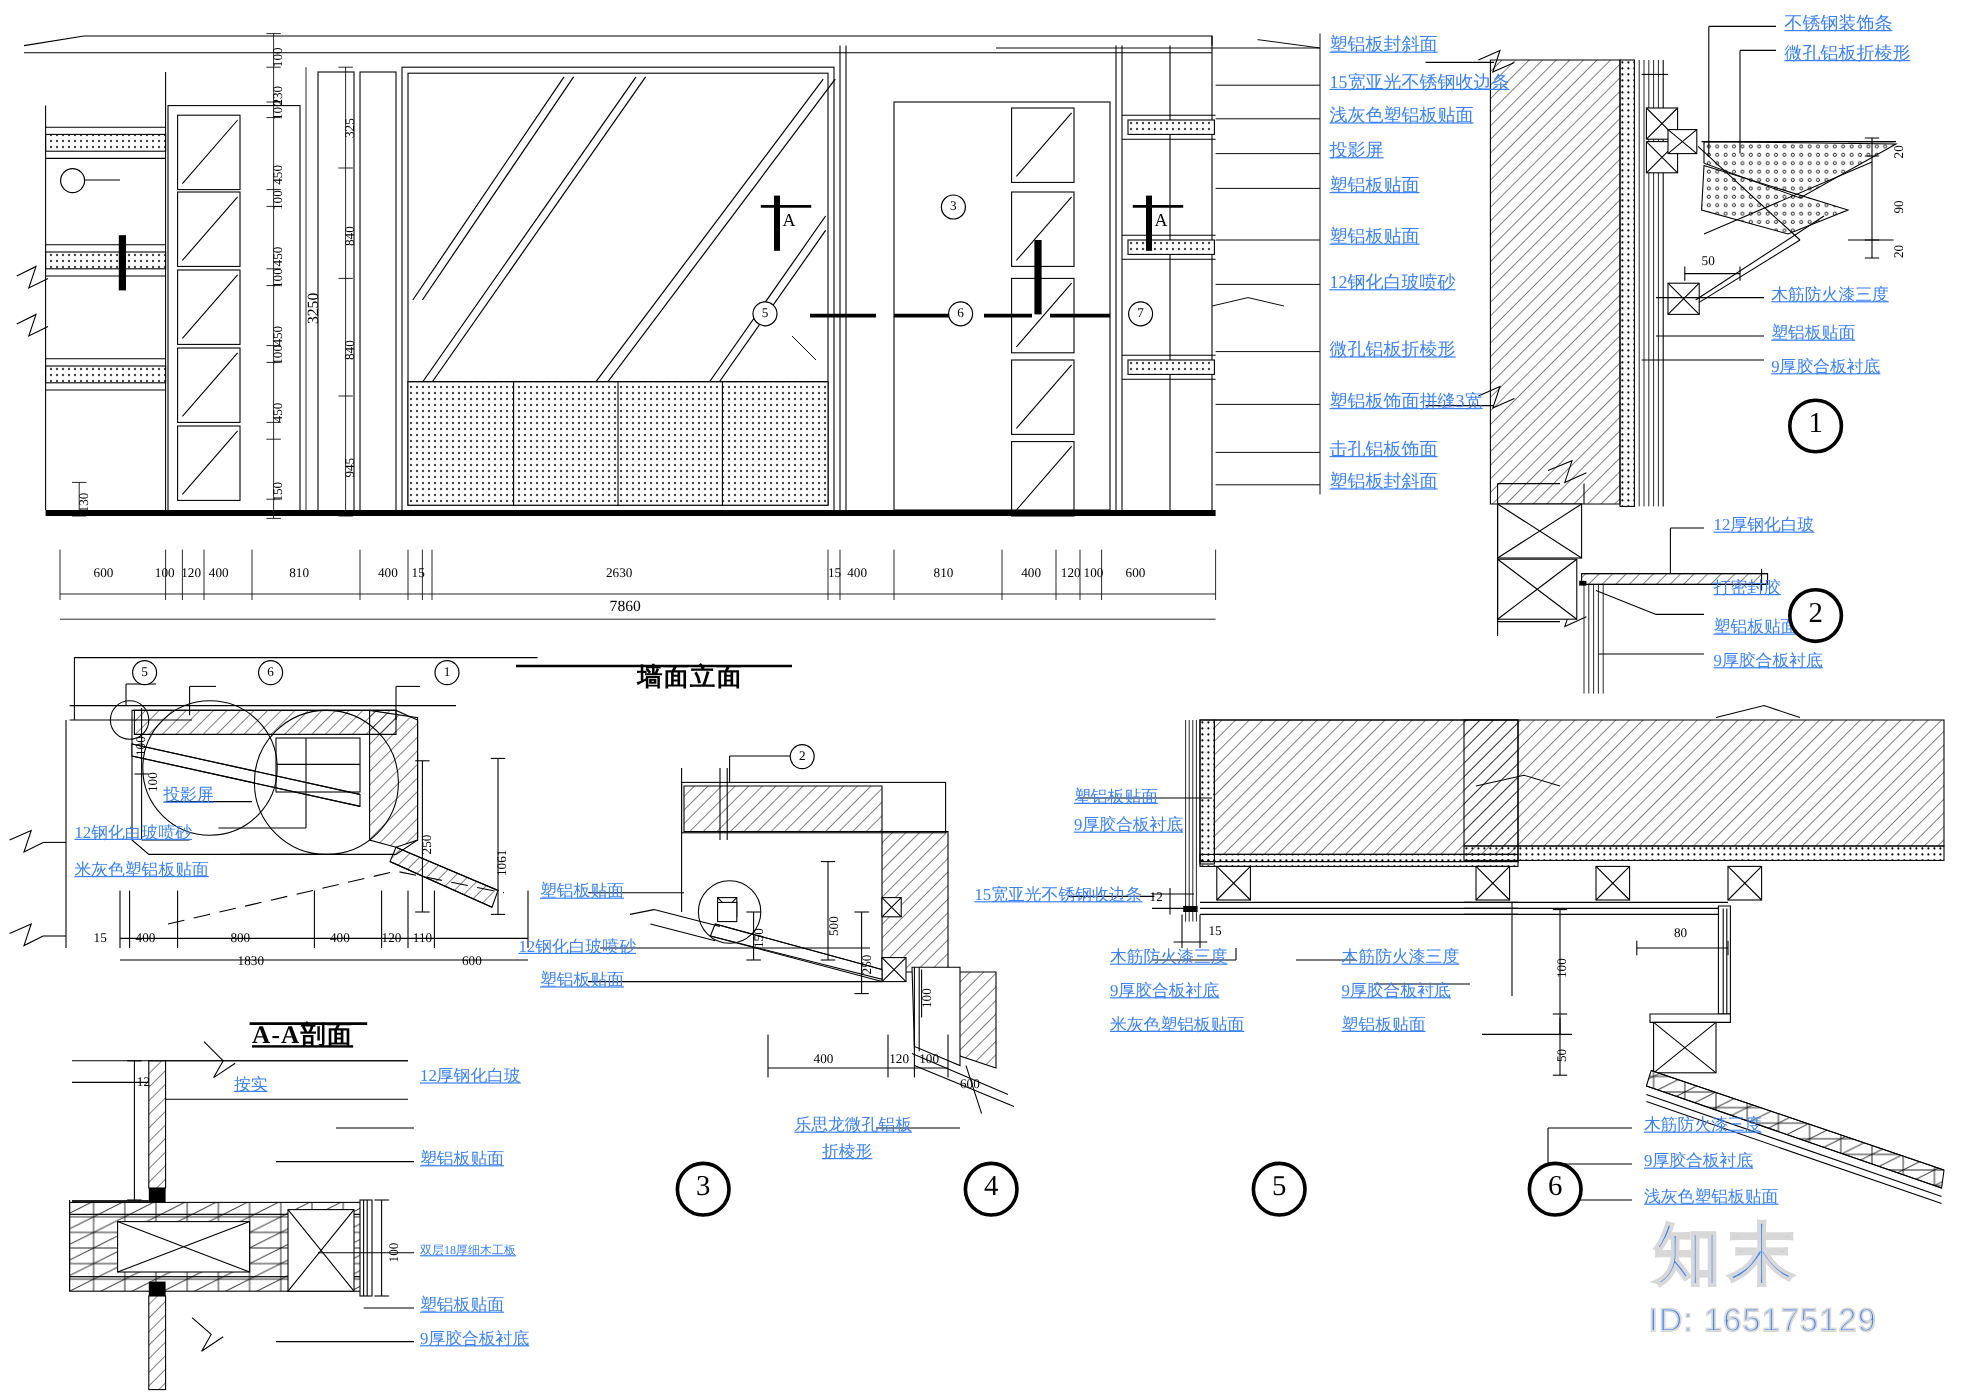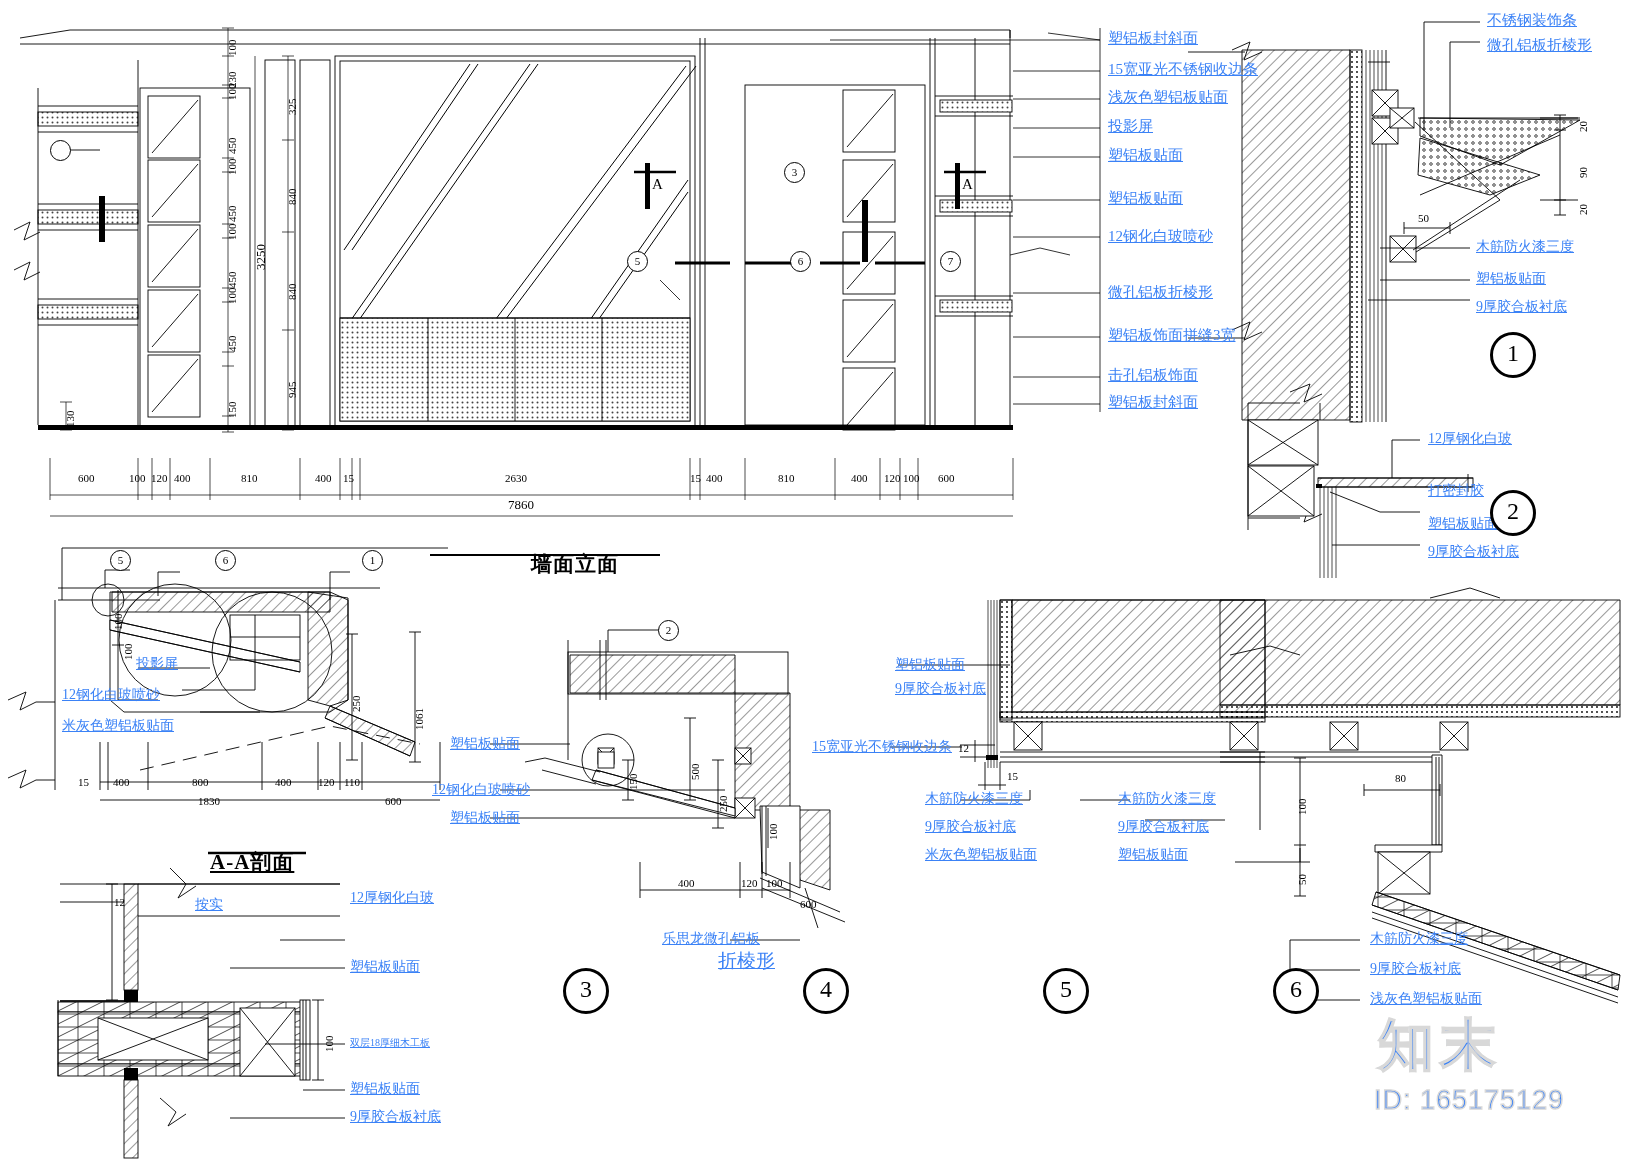"折棱形" div.lbl { font-size: 19px -> 14px; left: 718px -> 685px }
